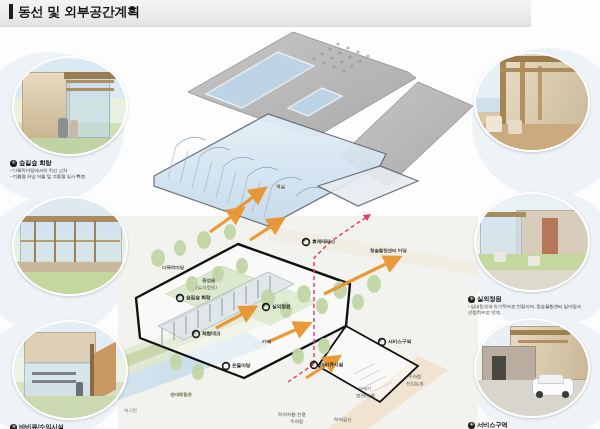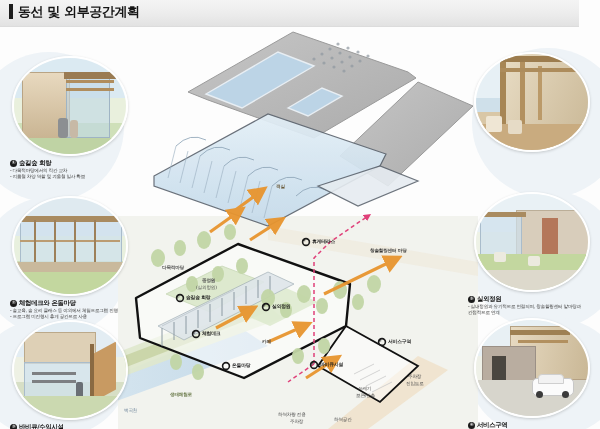"동선 및 외부공간계획" #titlebar { padding-left: 48px -> none }
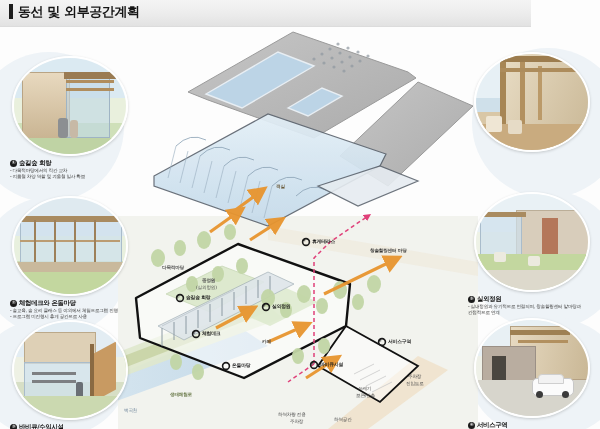"체험데크와 온돌마당" div.cap { html: <div> <div> <span>②</span> <span>체험데크와 온돌마당</span> </div> <div> <div>- 숲교육, 숲 요리 클래스 등 야외에서 체험프로그램 진행</div> <div>- 프로그램 미진행시 휴게 공간으로 사용</div> </div> </div> -> none }
